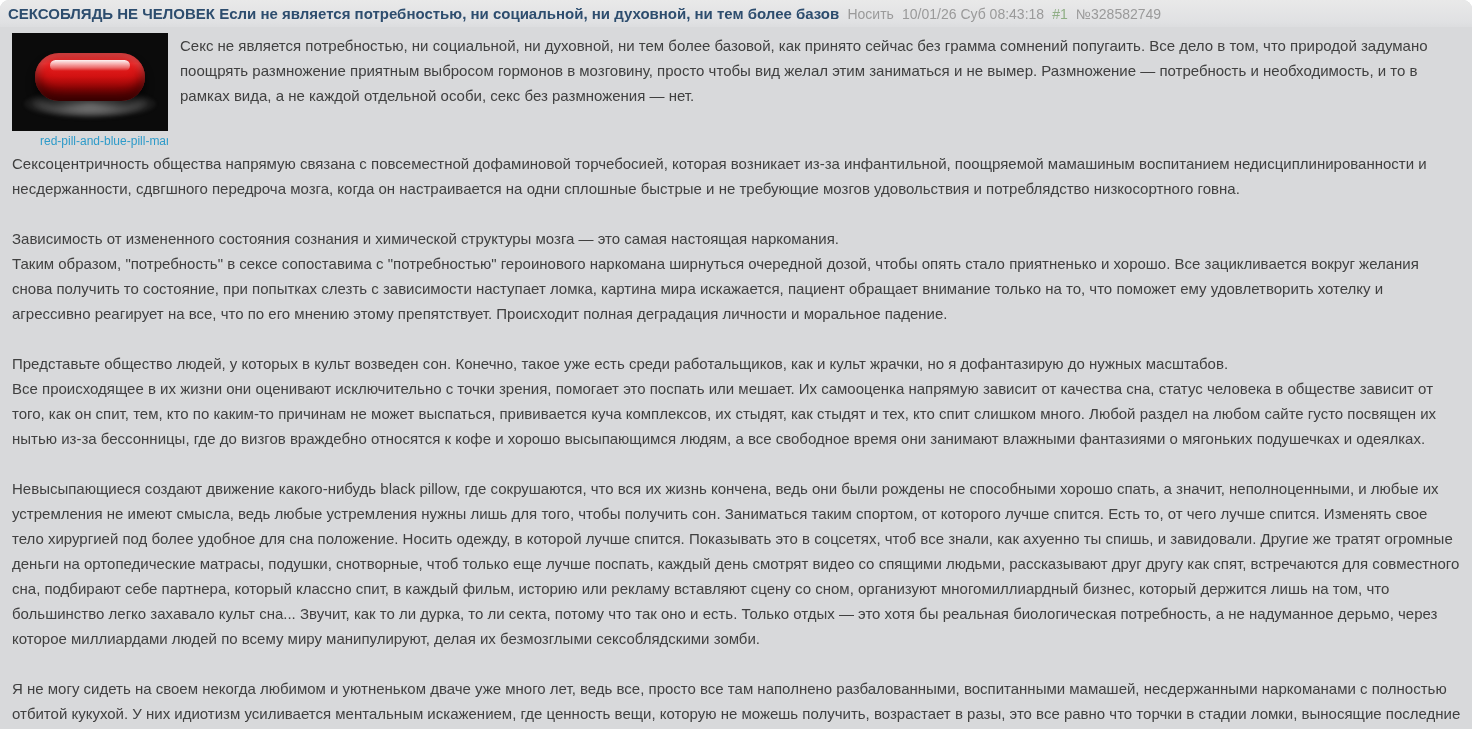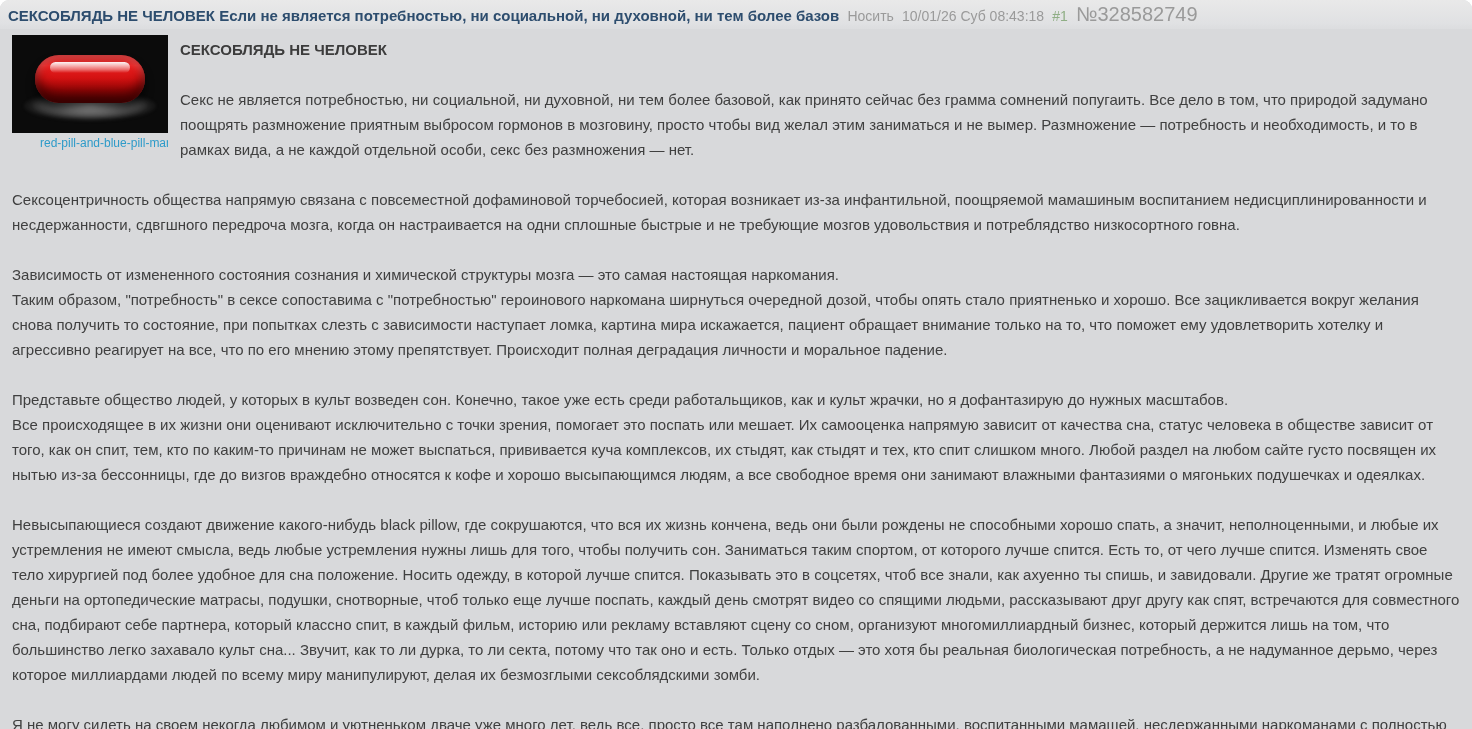"№328582749" .post-number { font-size: 20px -> 14px }
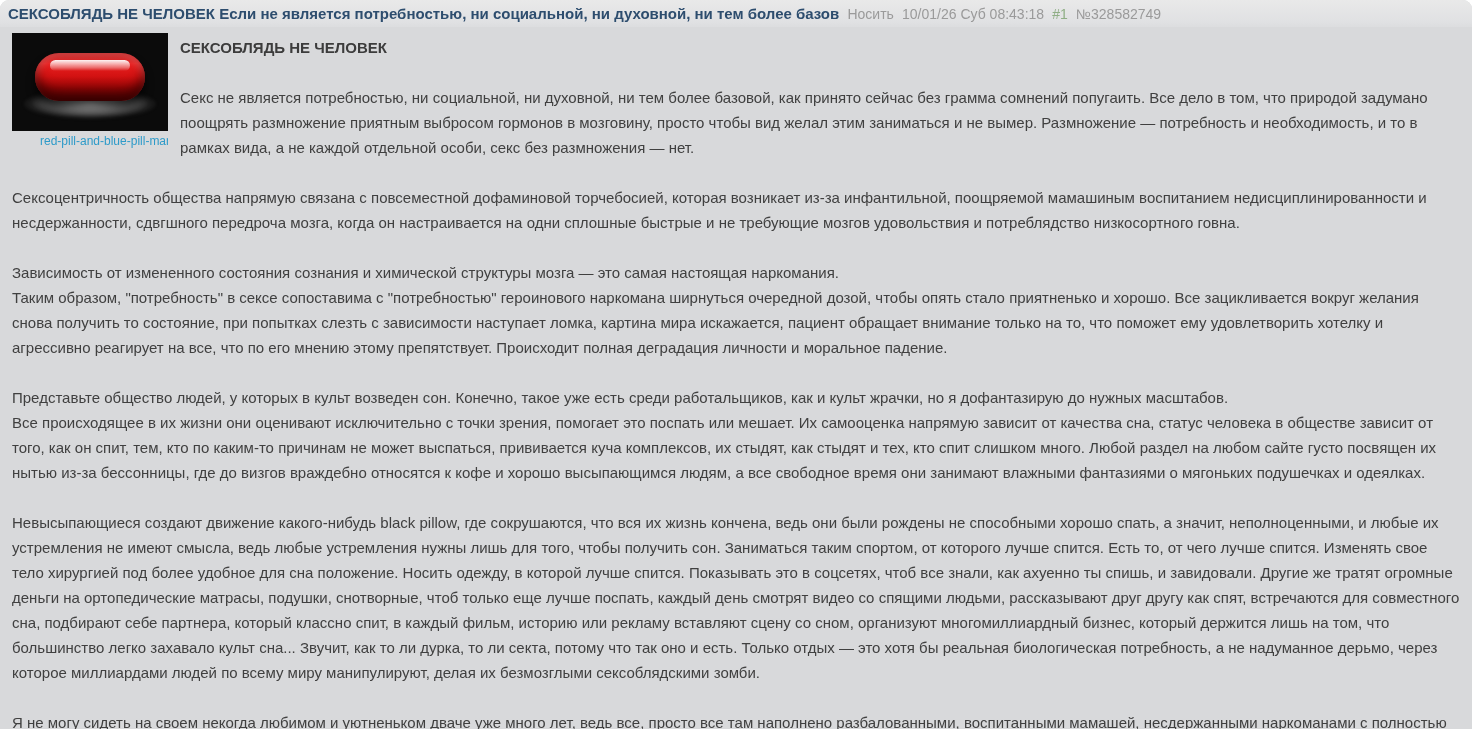"СЕКСОБЛЯДЬ НЕ ЧЕЛОВЕК" div.subject { html: <div>СЕКСОБЛЯДЬ НЕ ЧЕЛОВЕК</div> -> none }
